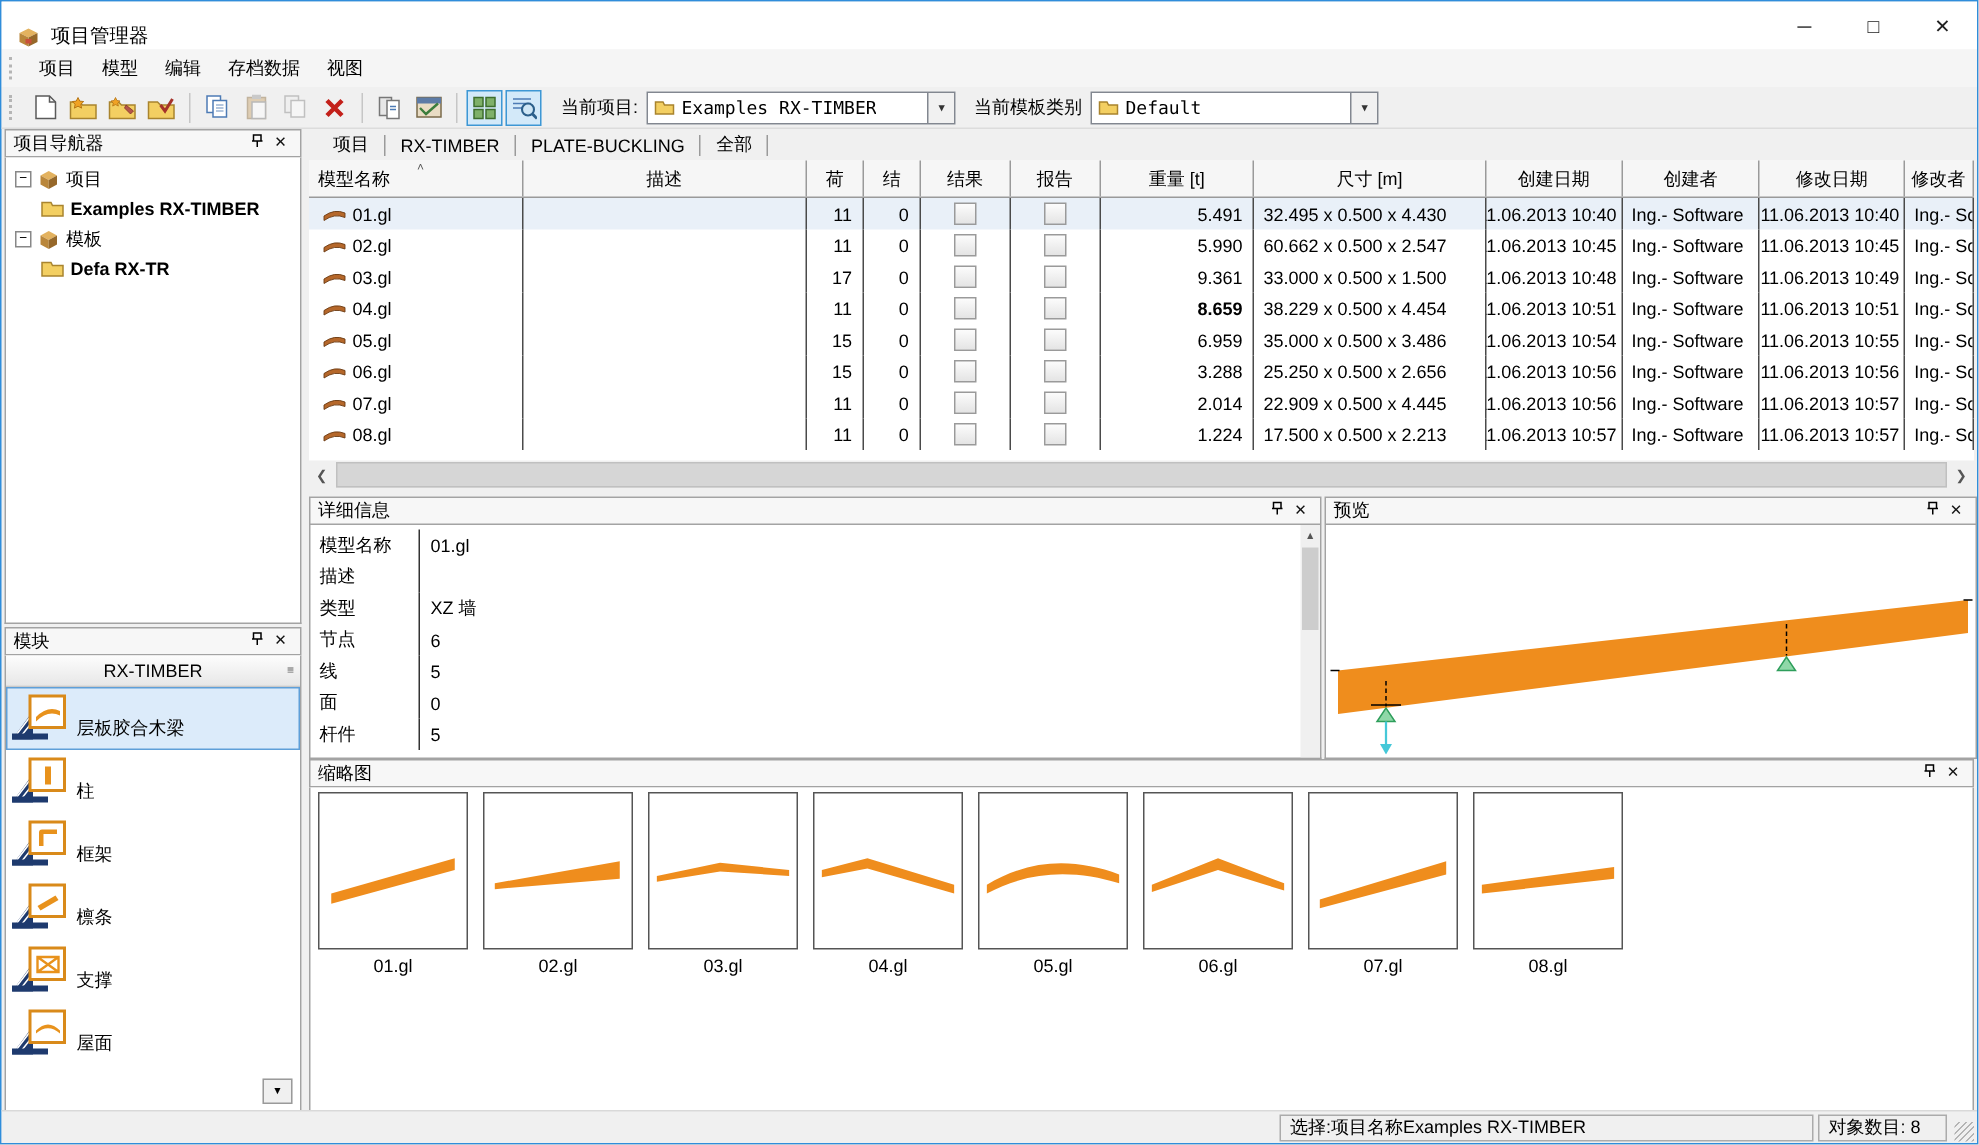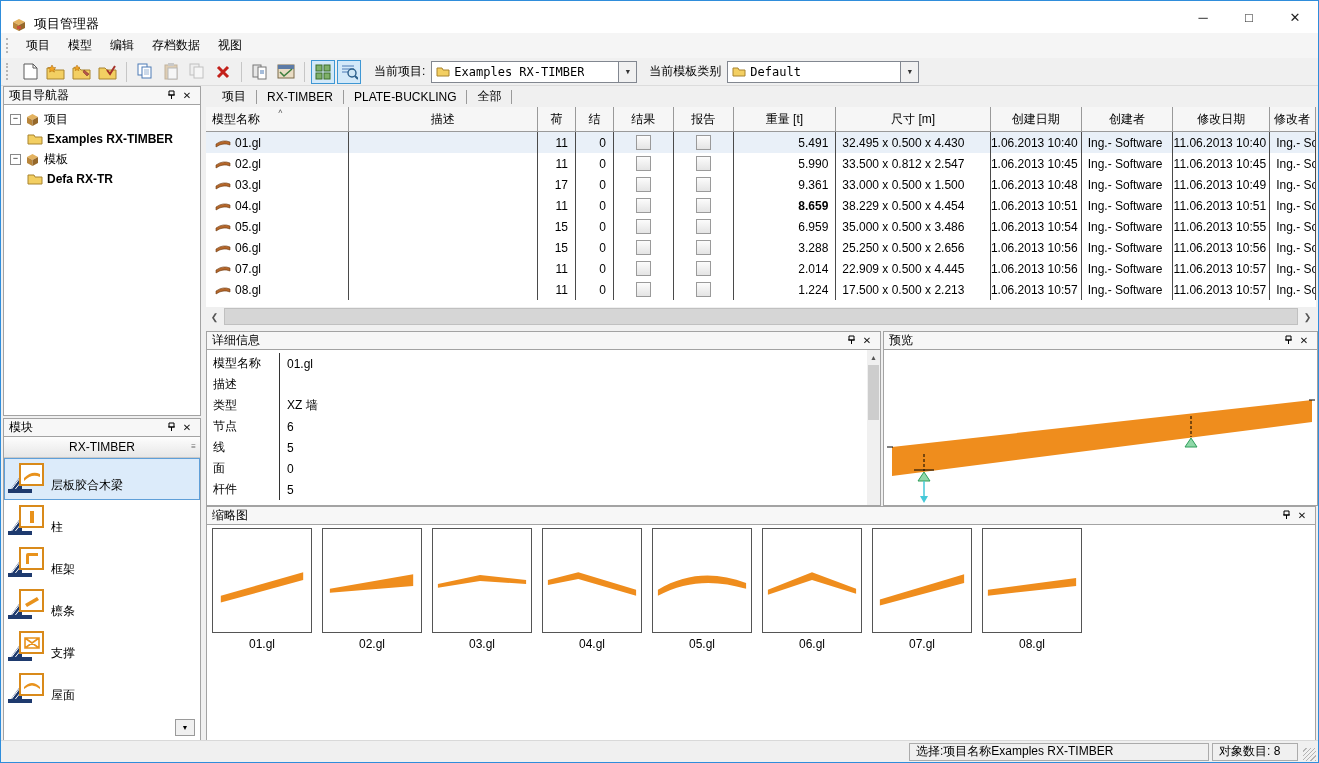"33.500 x 0.812 x 2.547" div.cell { text: 33.500 x 0.812 -> 60.662 x 0.500 }
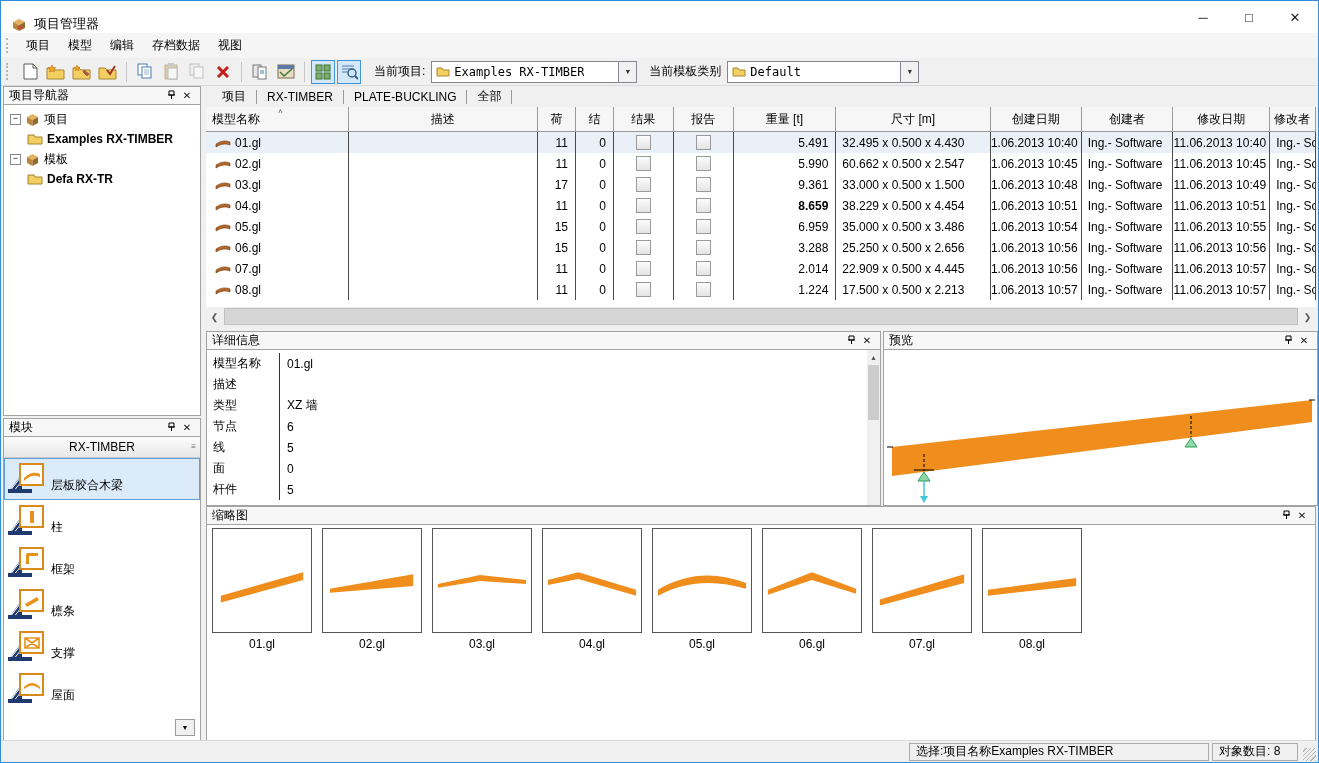"选择:项目名称Examples RX-TIMBER" .sb-sel { width: 300px -> 356px }
